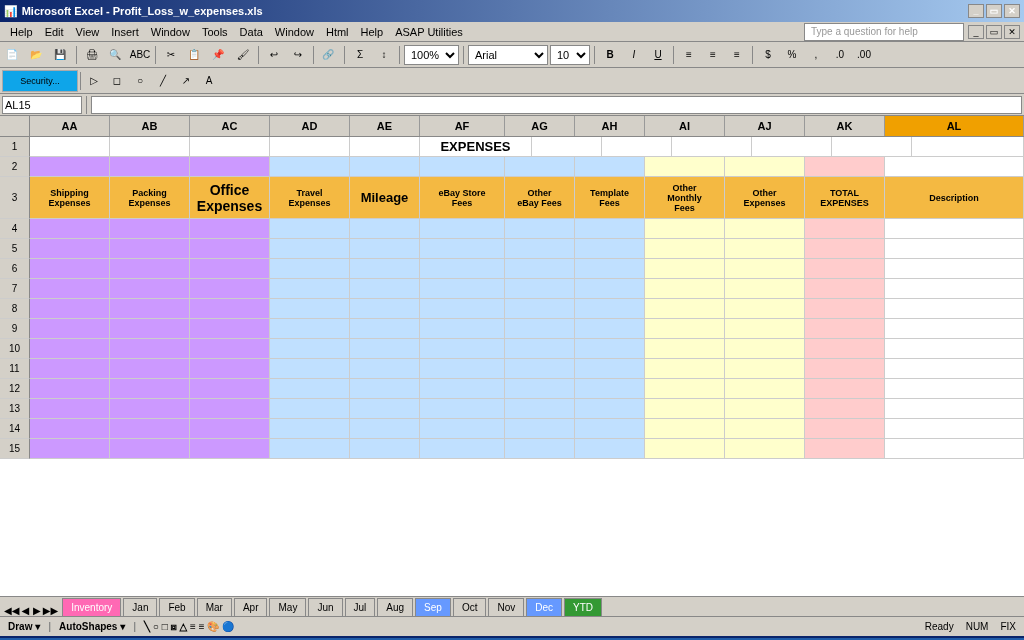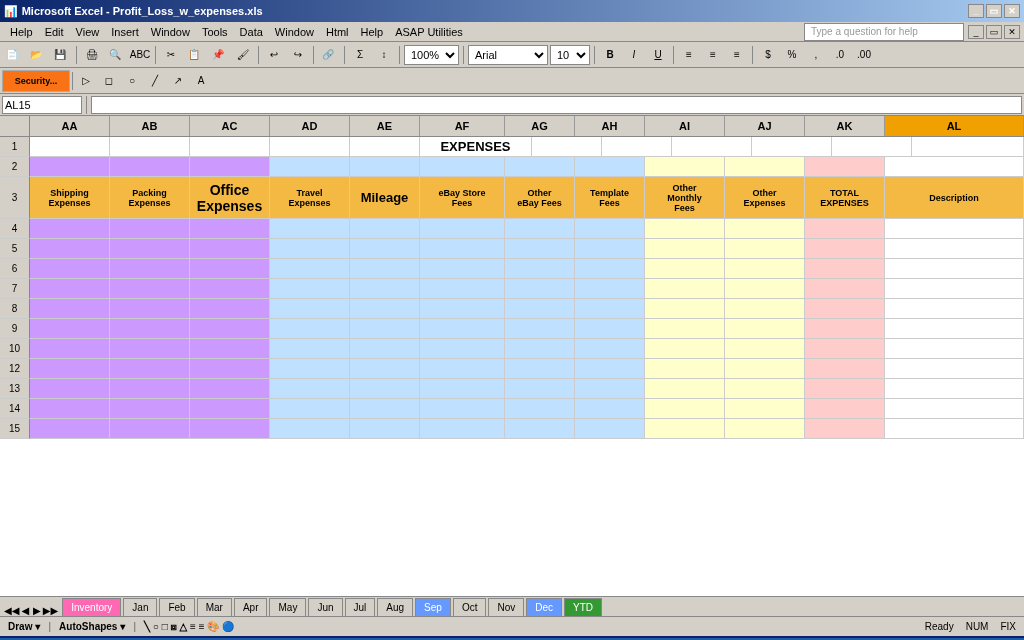"Security..." div.toolbar-btn { background: #f97316 -> #0ea5e9; font-weight: bold -> none; width: 68px -> 76px }
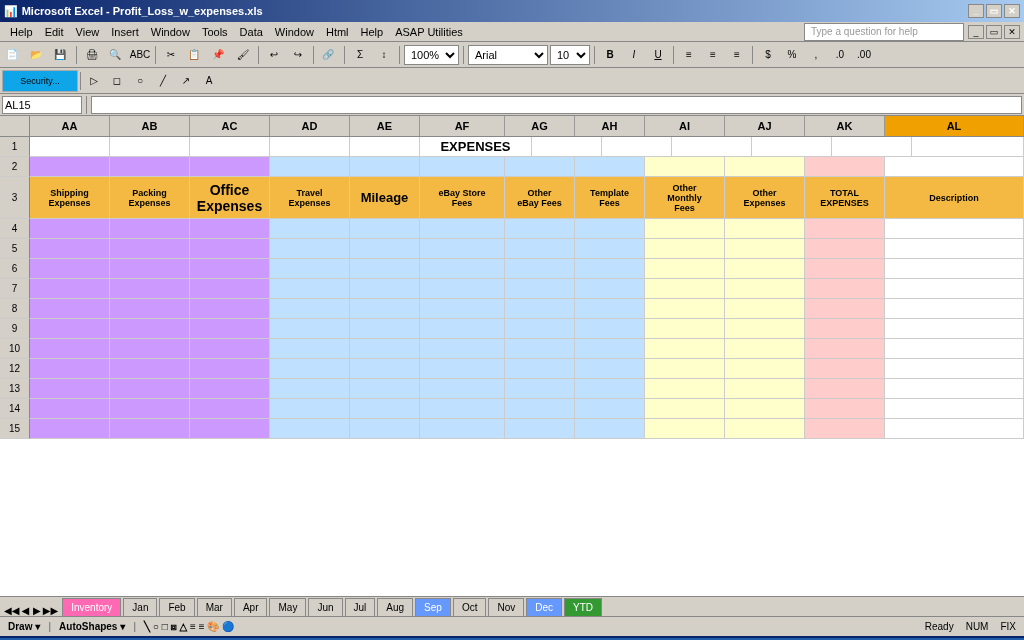"11" div.grid-row { html: none -> <div> <div>11</div> <div></div> <div></div> <div></div> <div></div> <div></div> <div></div> <div></div> <div></div> <div></div> <div></div> <div></div> <div></div> </div> }
